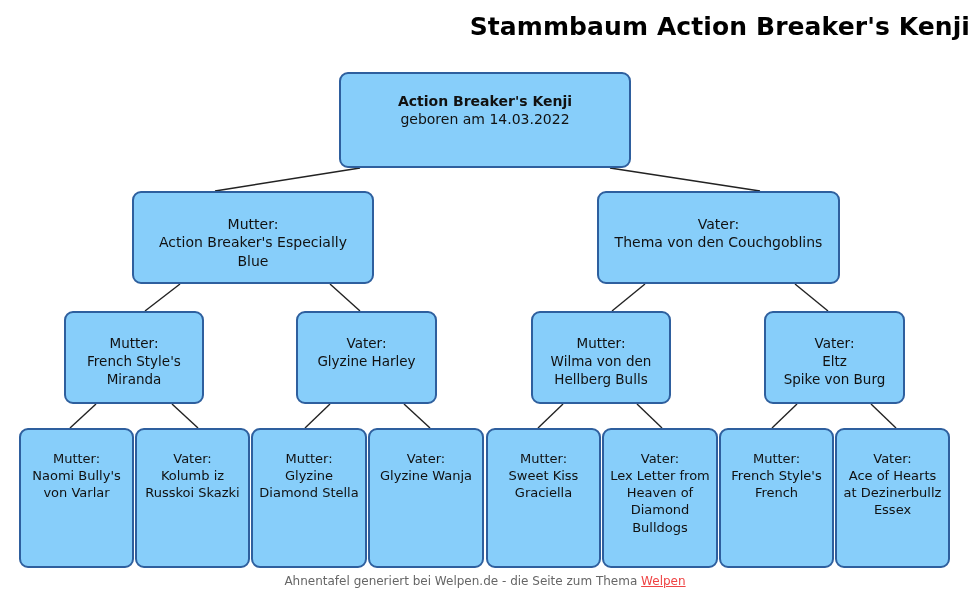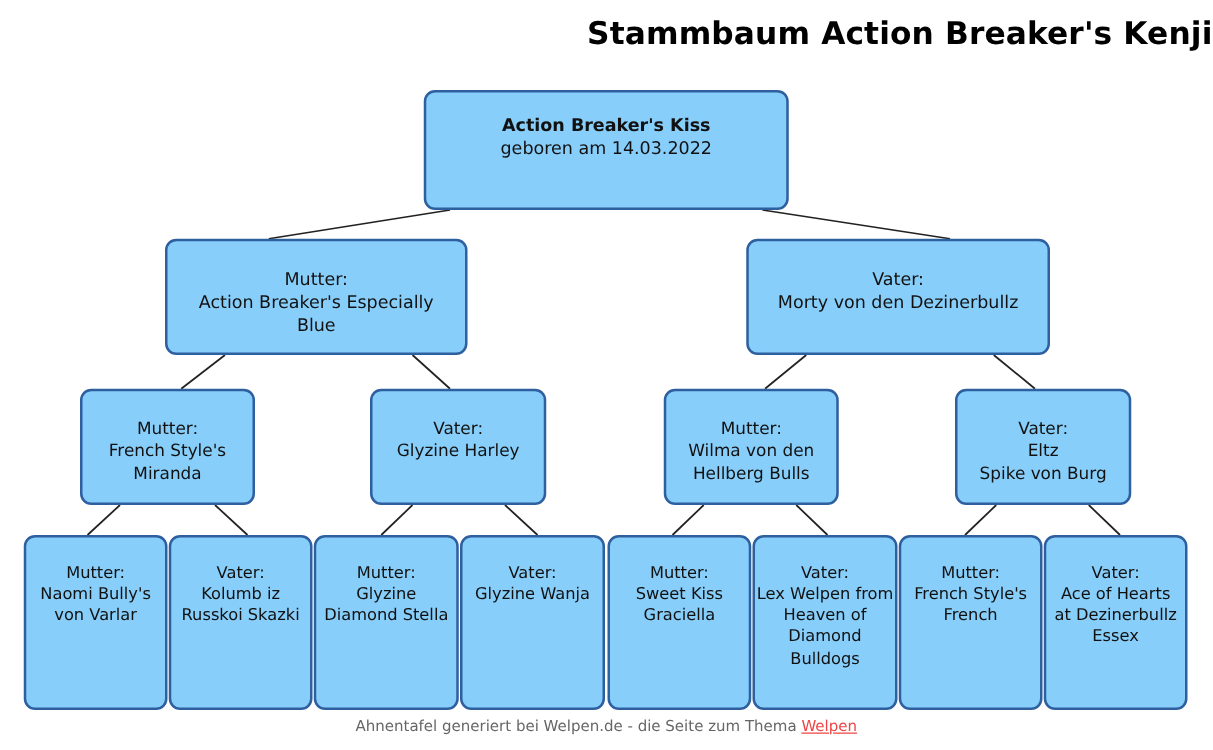"Action Breaker's Kiss" span.line { text: Kiss -> Kenji }
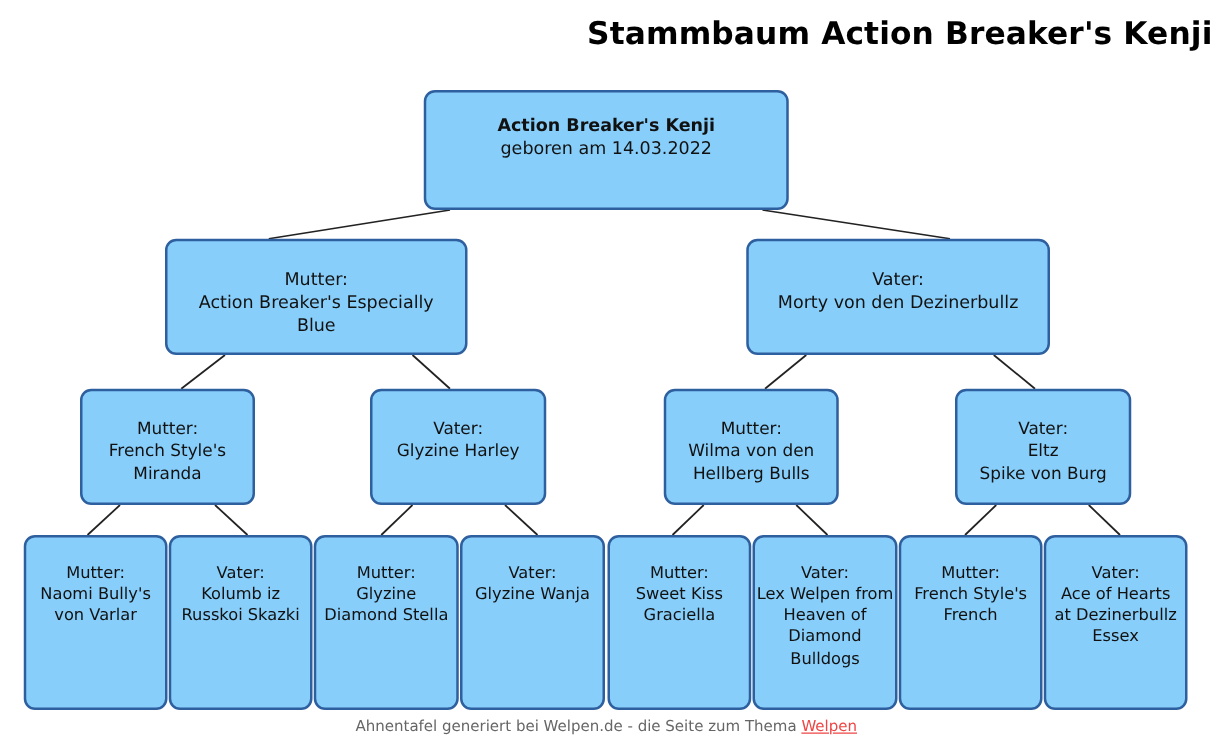"Morty von den Dezinerbullz" span.line { text: Morty von den Dezinerbullz -> Thema von den Couchgoblins }
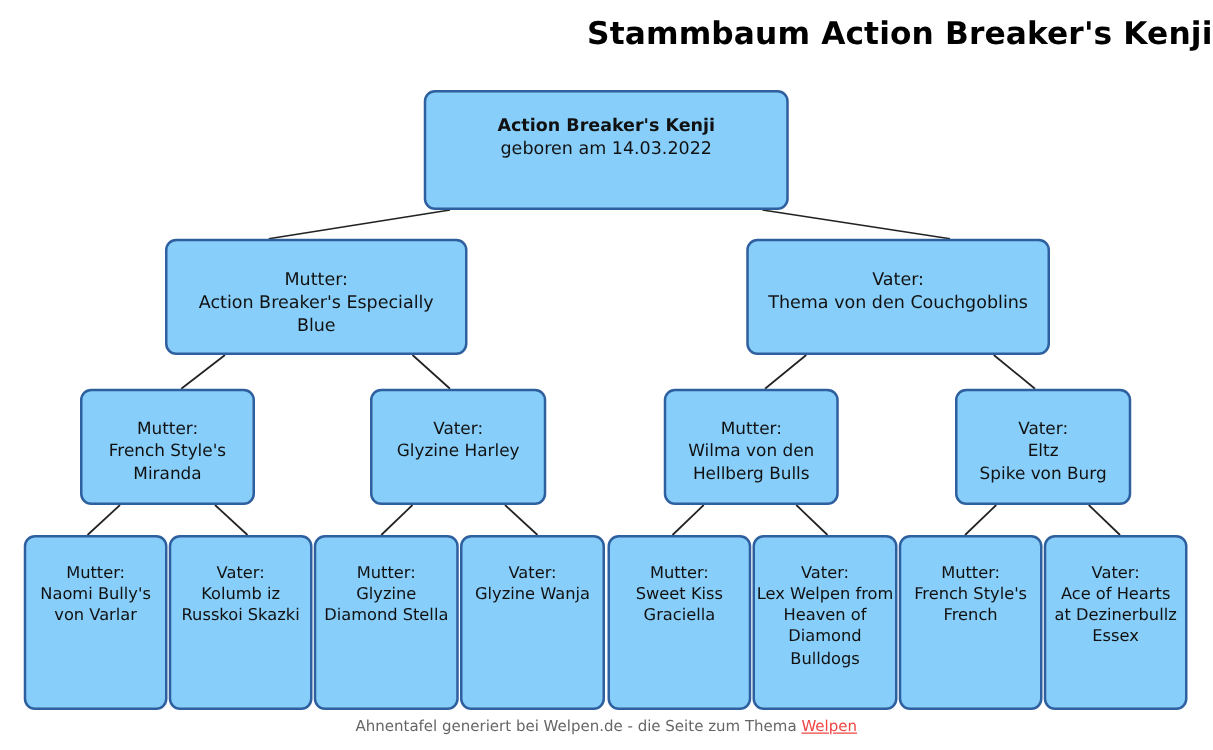"Lex Welpen from" span.line { text: Welpen -> Letter }
